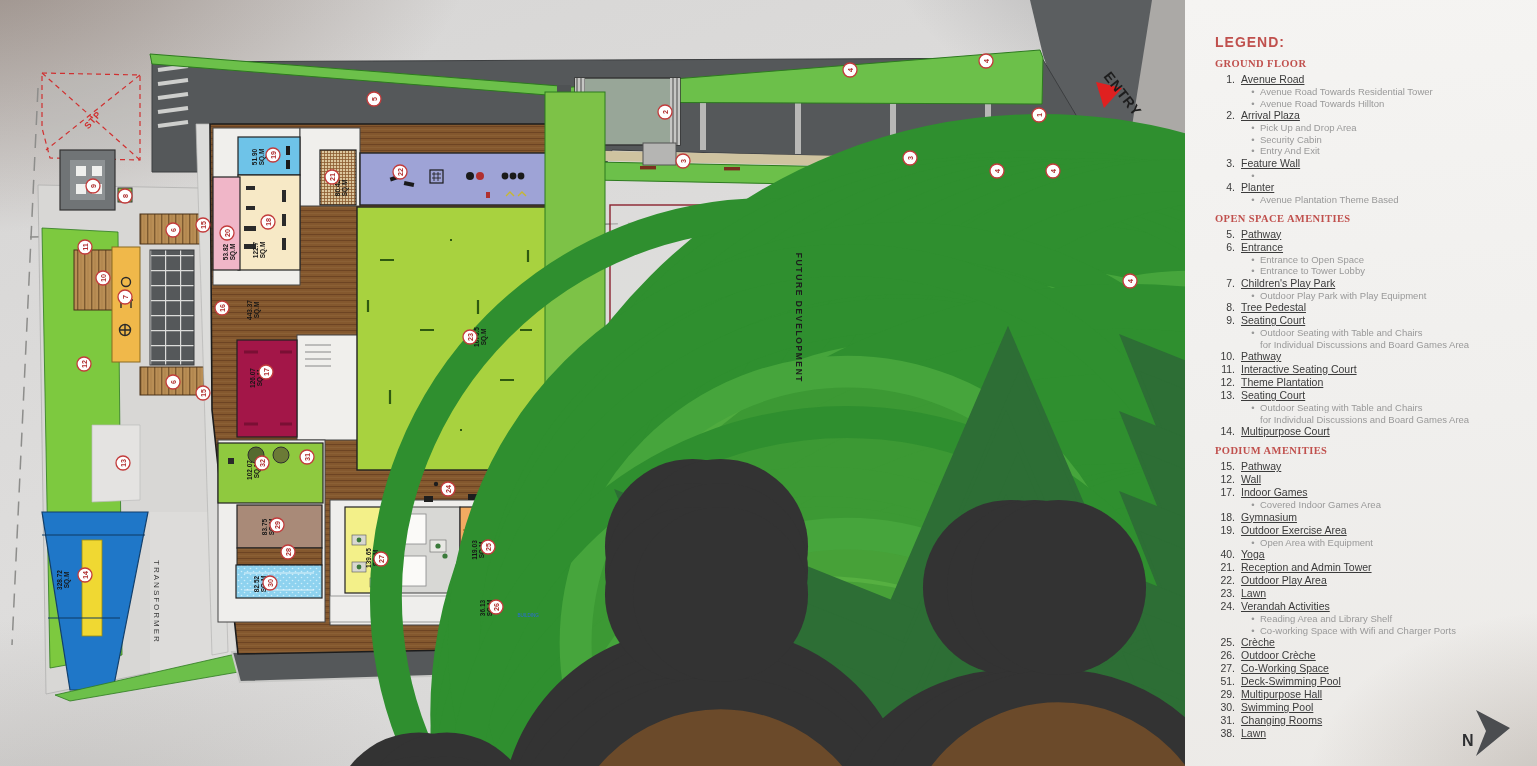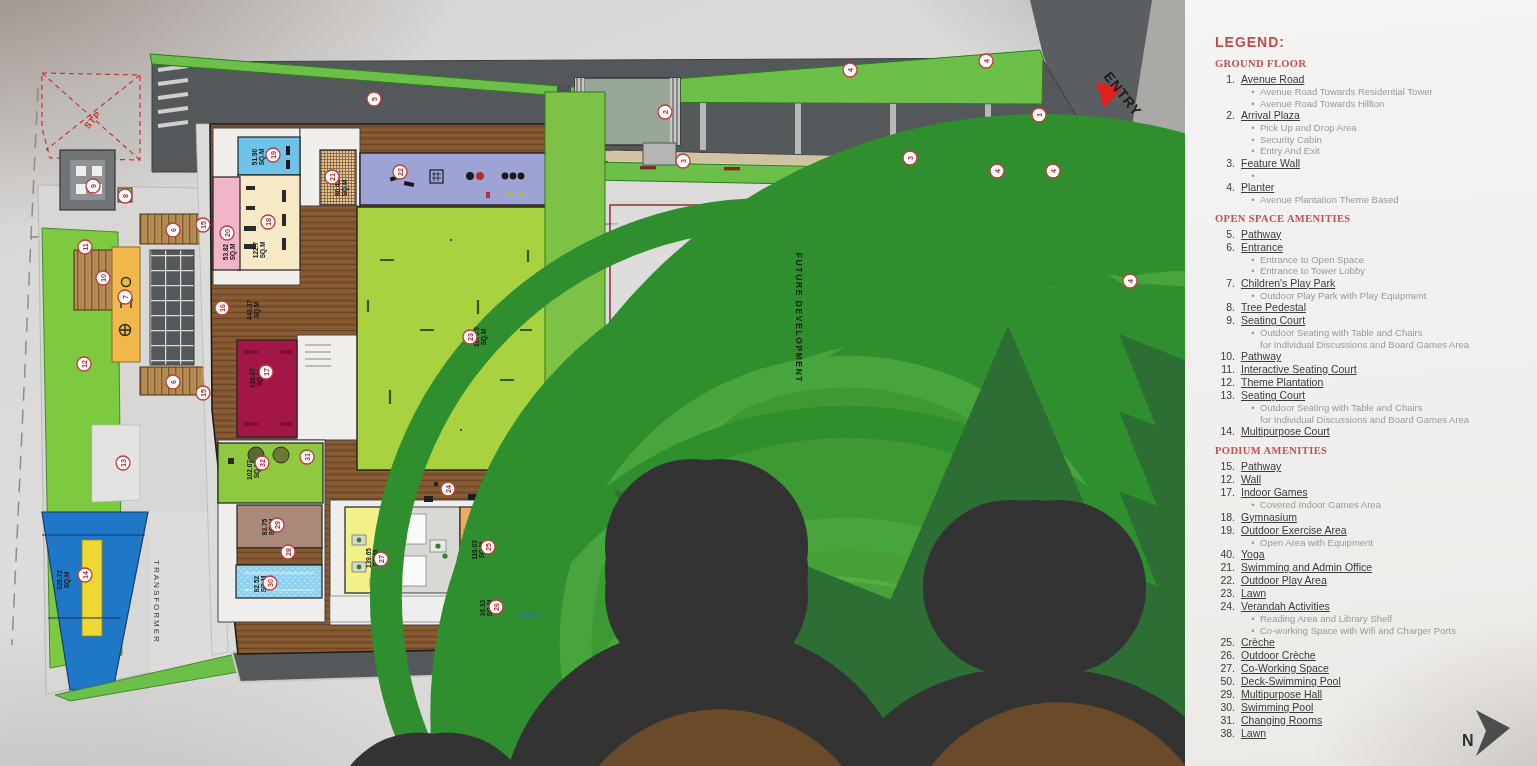"Swimming and Admin Office" span.lg-lab { text: Swimming and Admin Office -> Reception and Admin Tower }
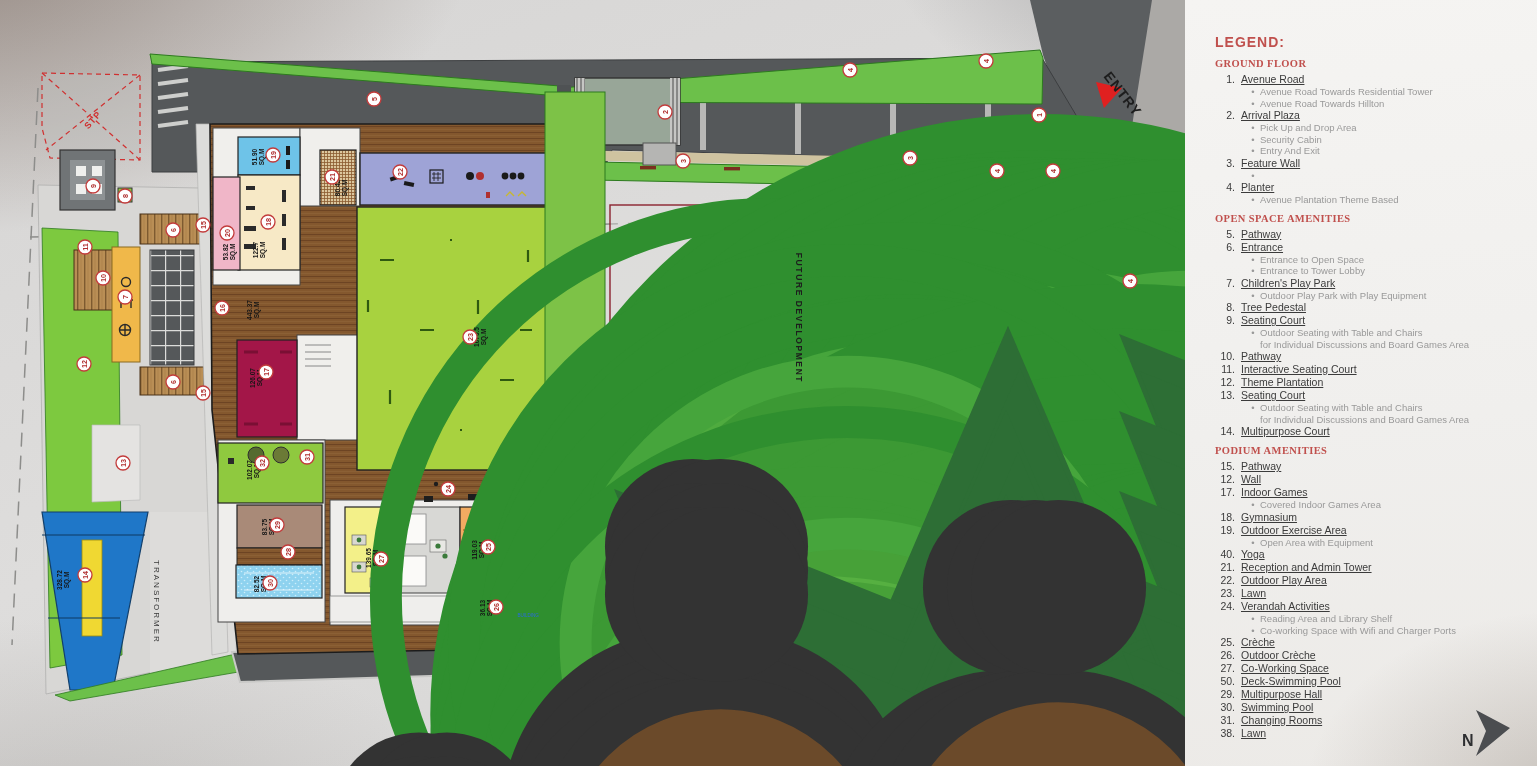"50." span.lg-num { text: 50 -> 51 }
